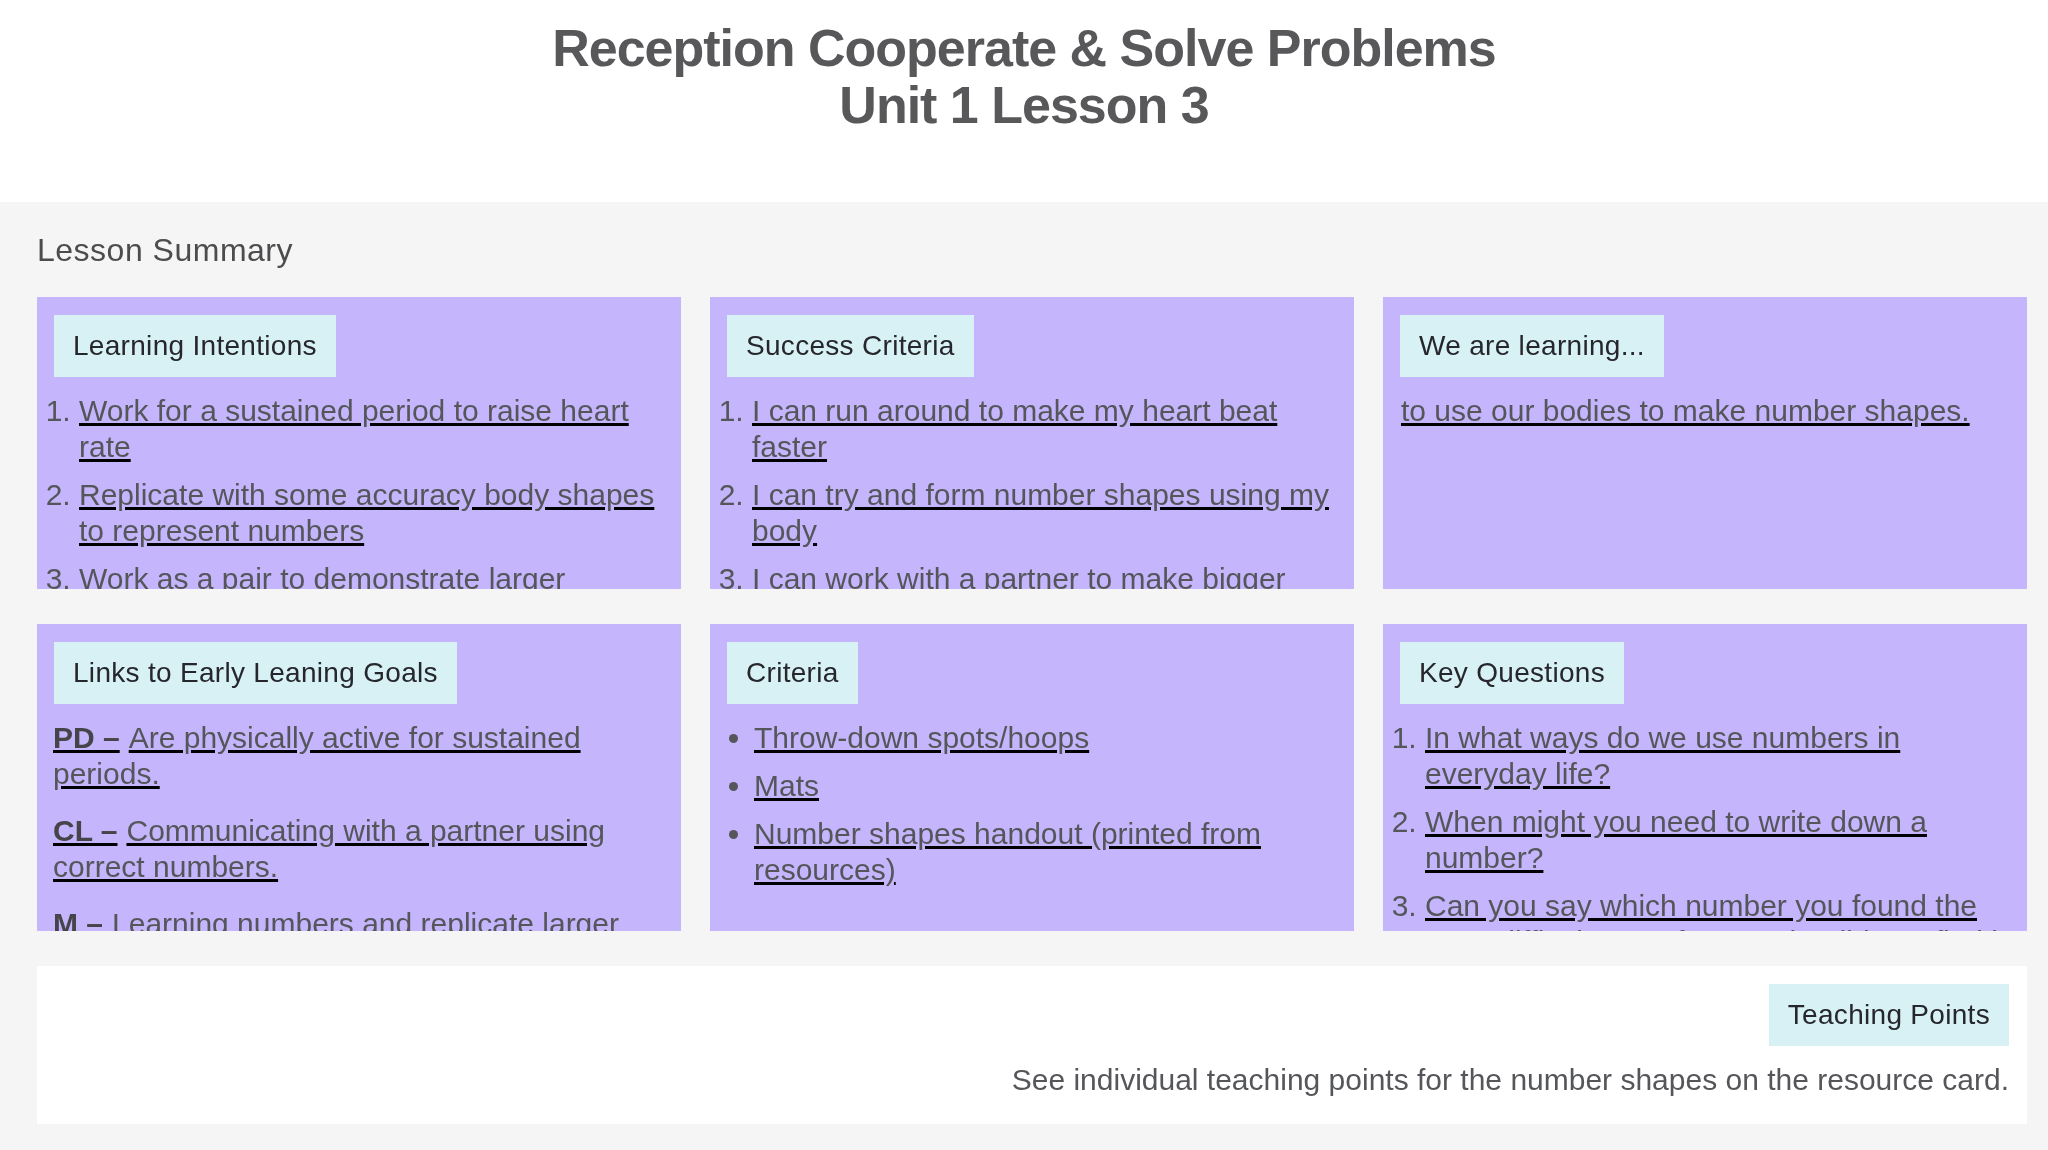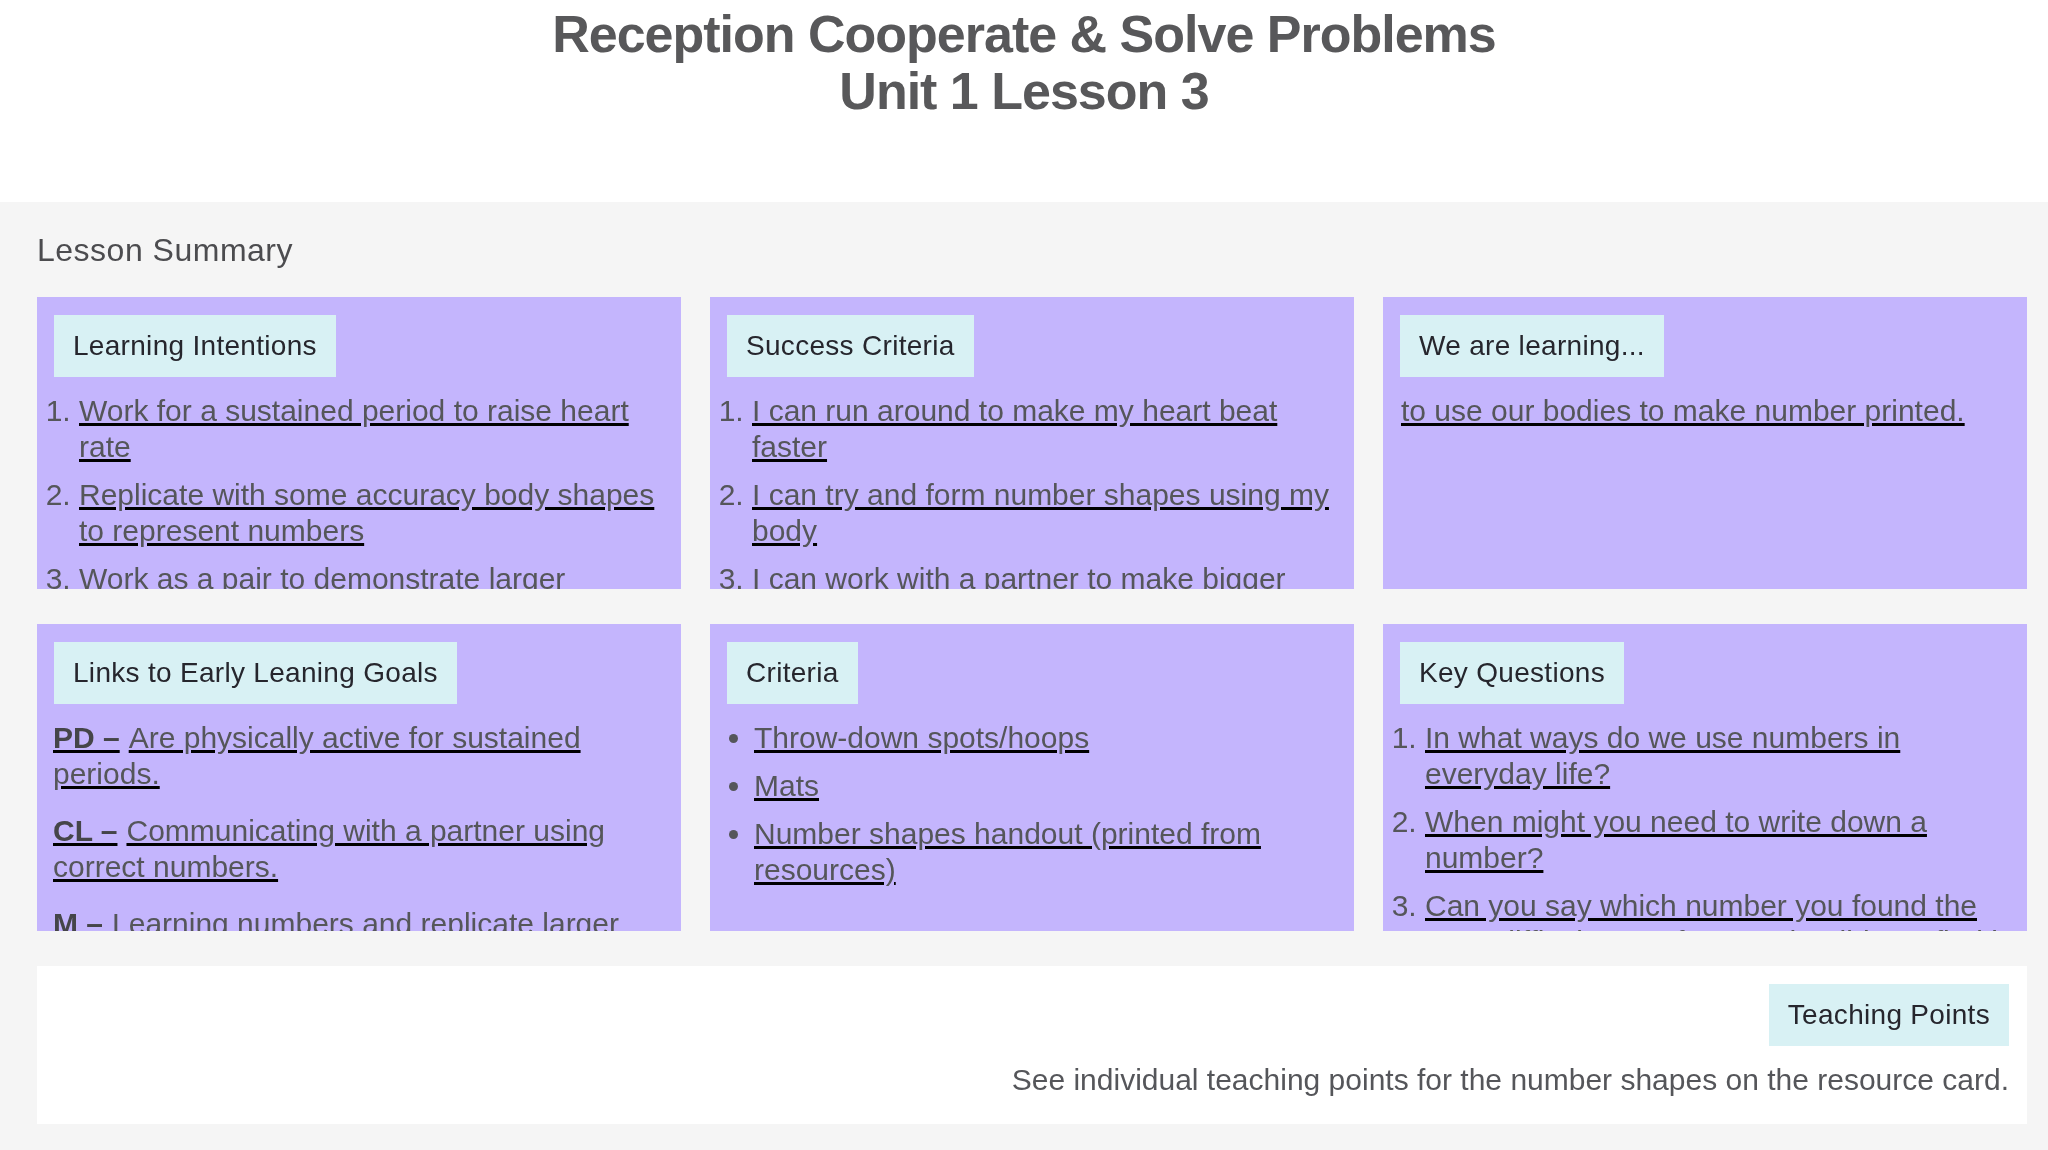"Reception Cooperate & Solve Problems" .page-header { padding-top: 6px -> 20px }
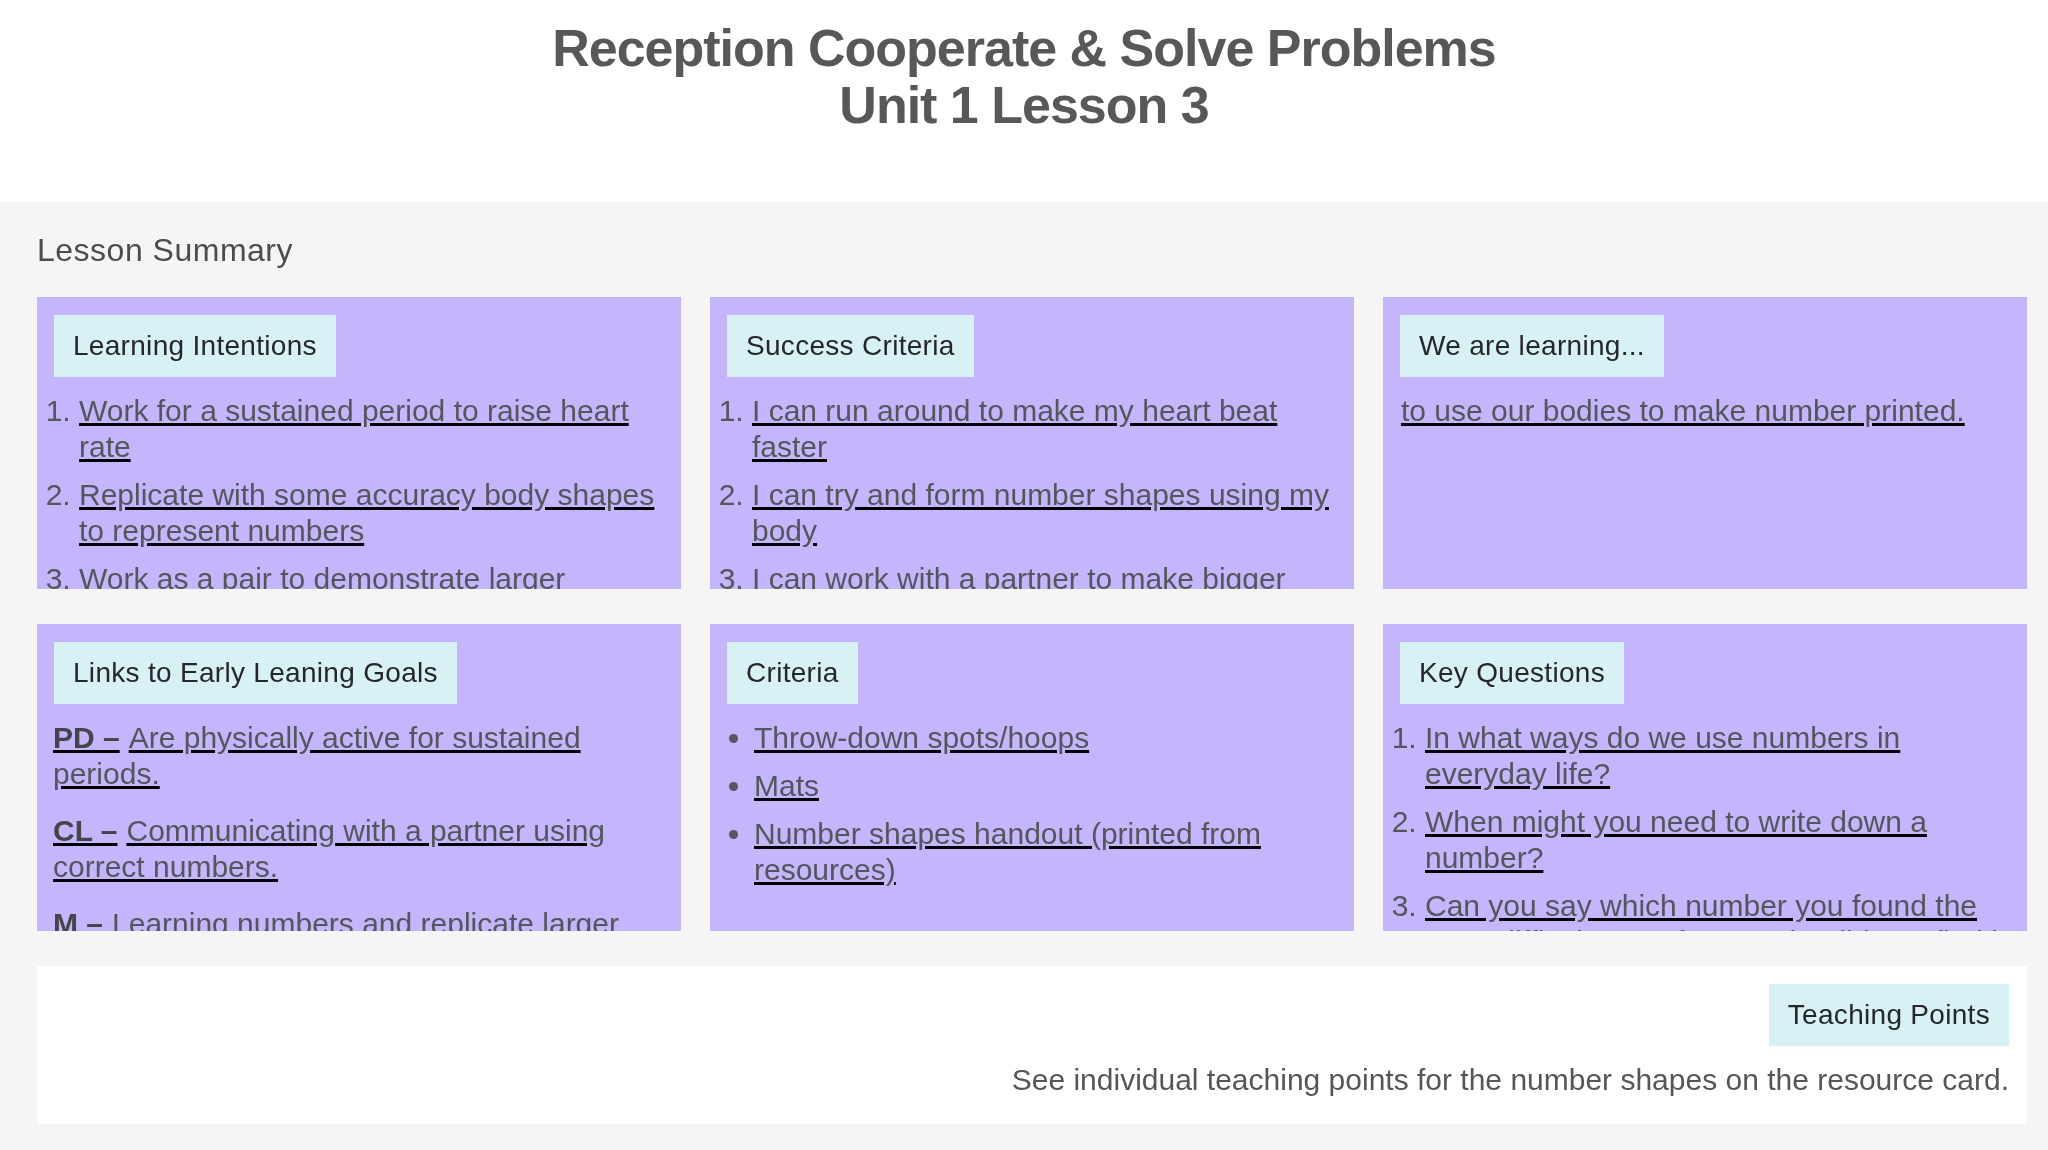"to use our bodies to" p.plain-text { text: printed -> shapes }
